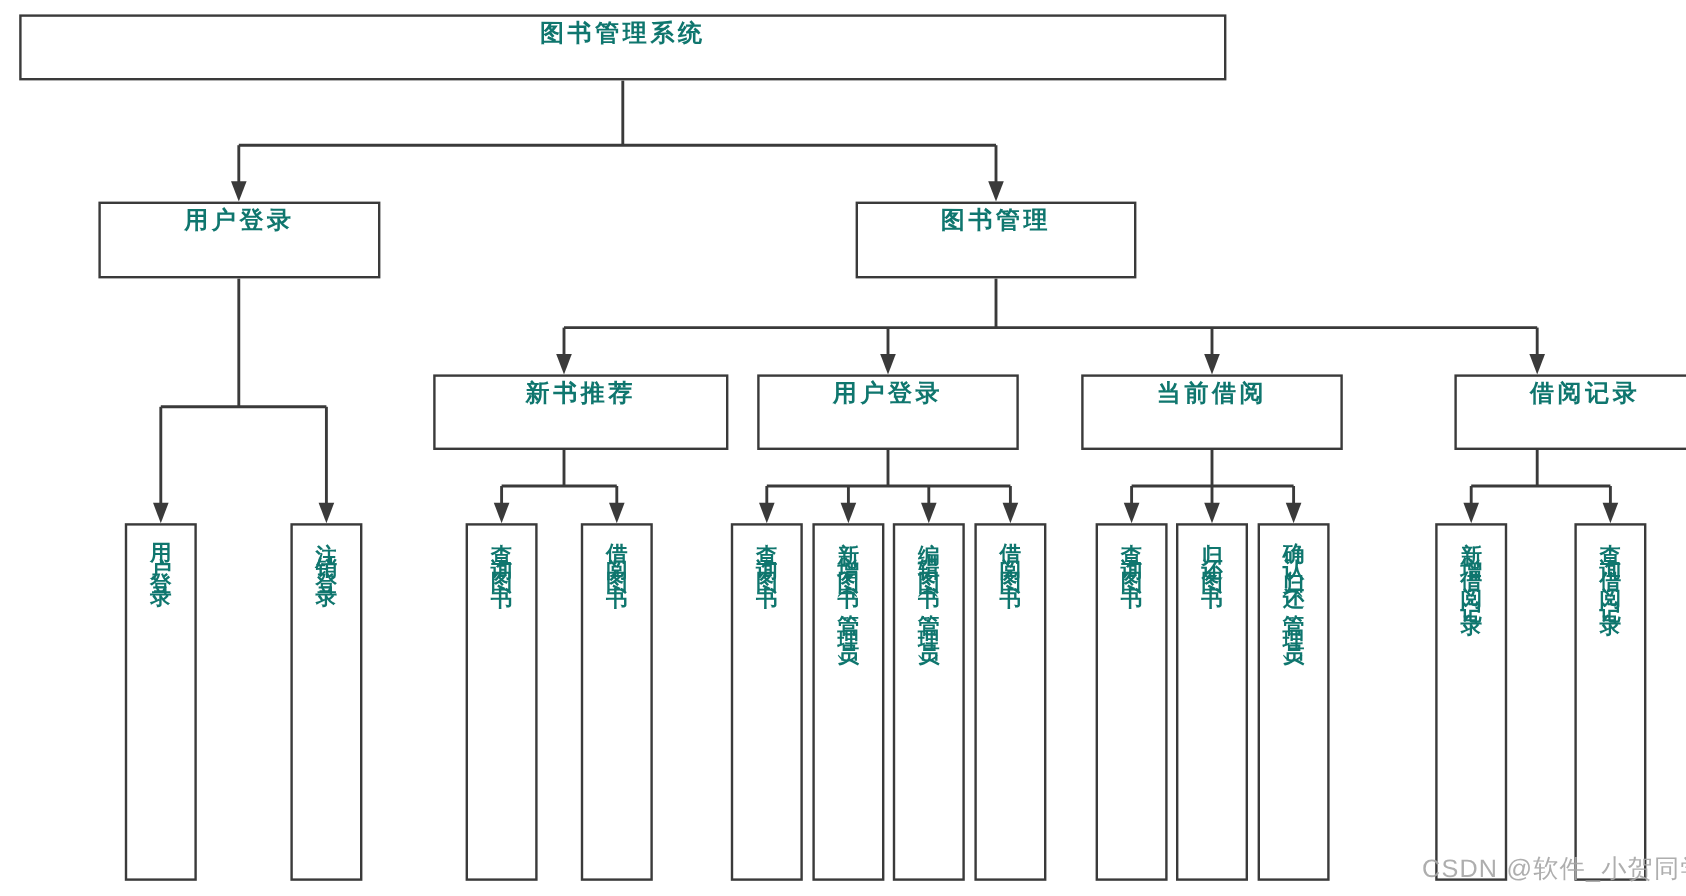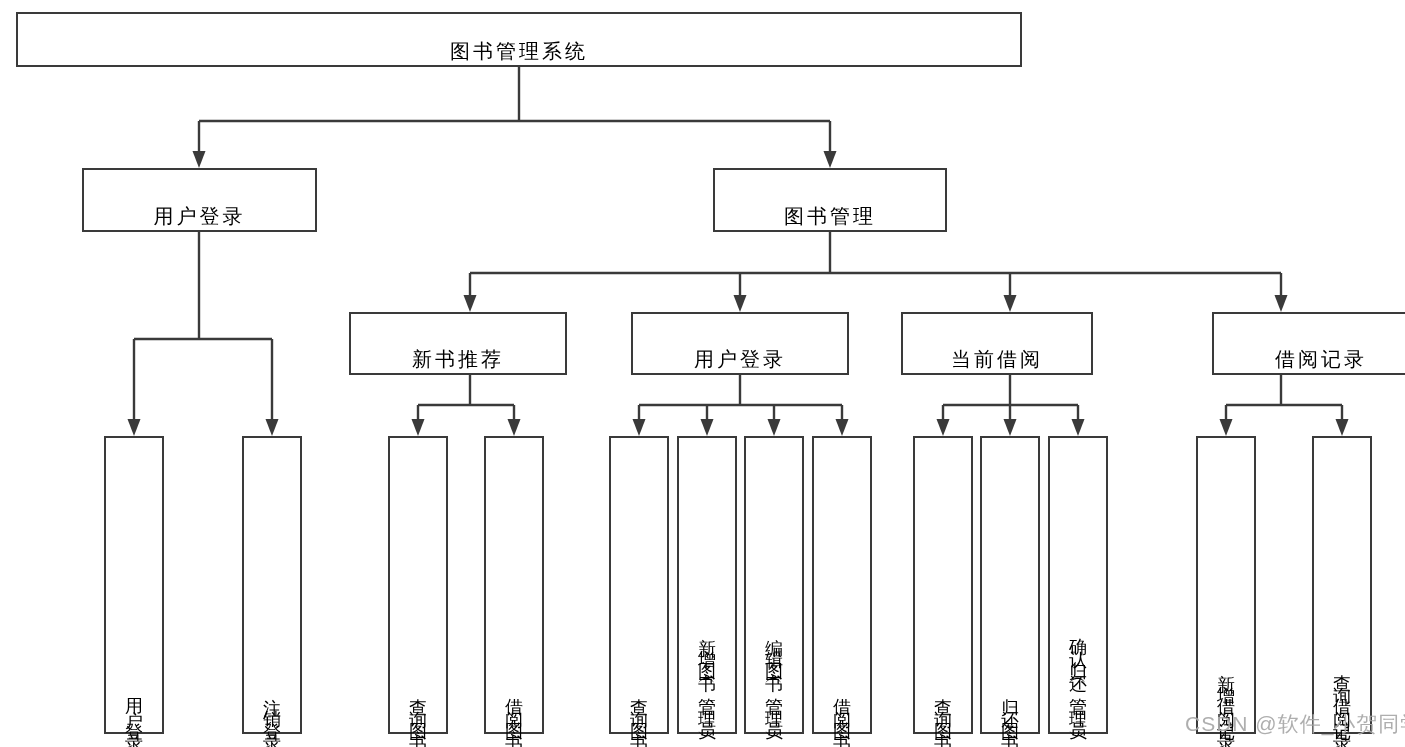"图书管理系统" .node { align-items: flex-end -> flex-start; color: #000000 -> #0f766e; font-weight: none -> bold }
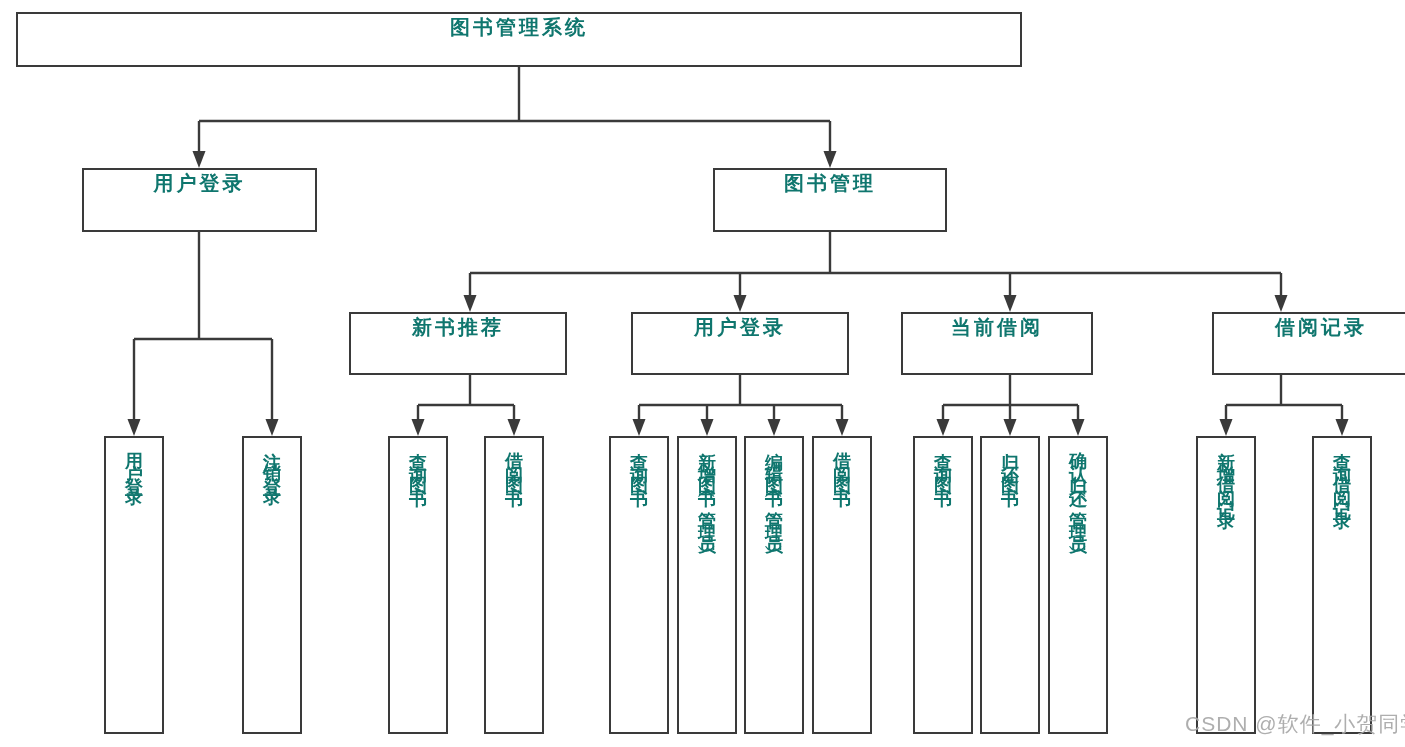"新书推荐" div.node { left: 349px -> 361px; width: 218px -> 246px }
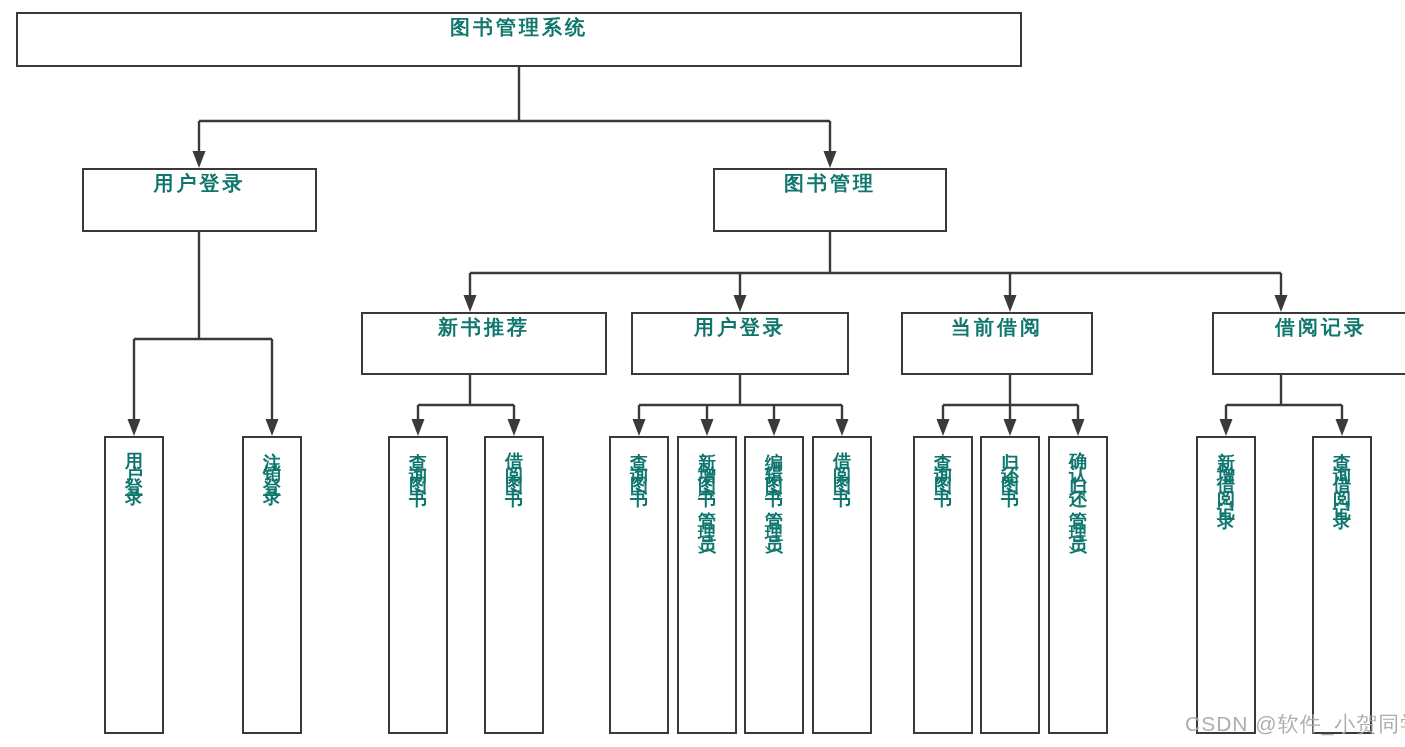"当前借阅" div.node { width: 192px -> 218px }
